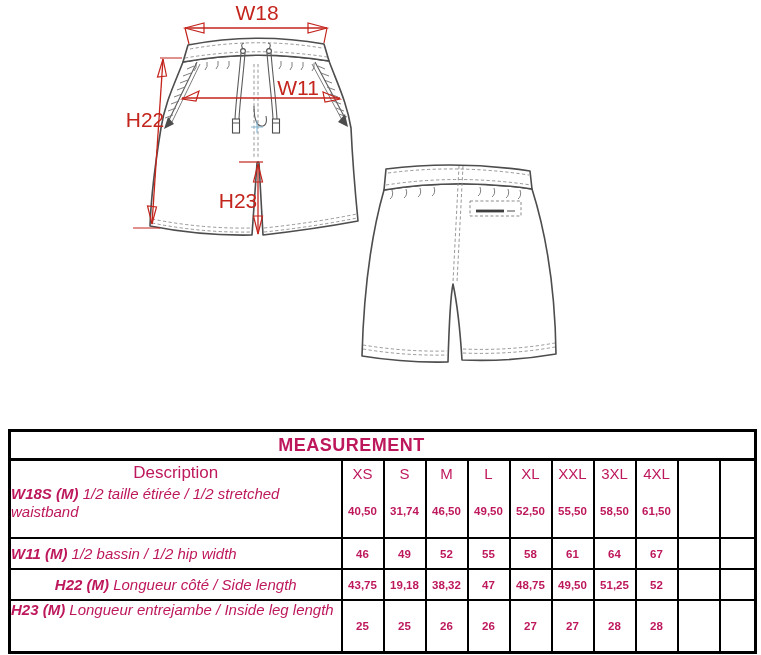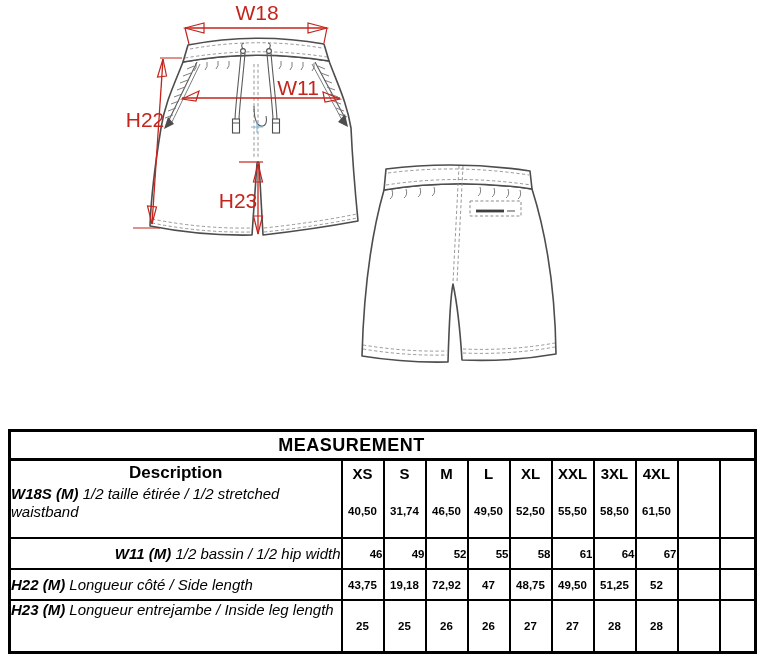"MEASUREMENT" table.meas td { color: #000000 -> #be185d }
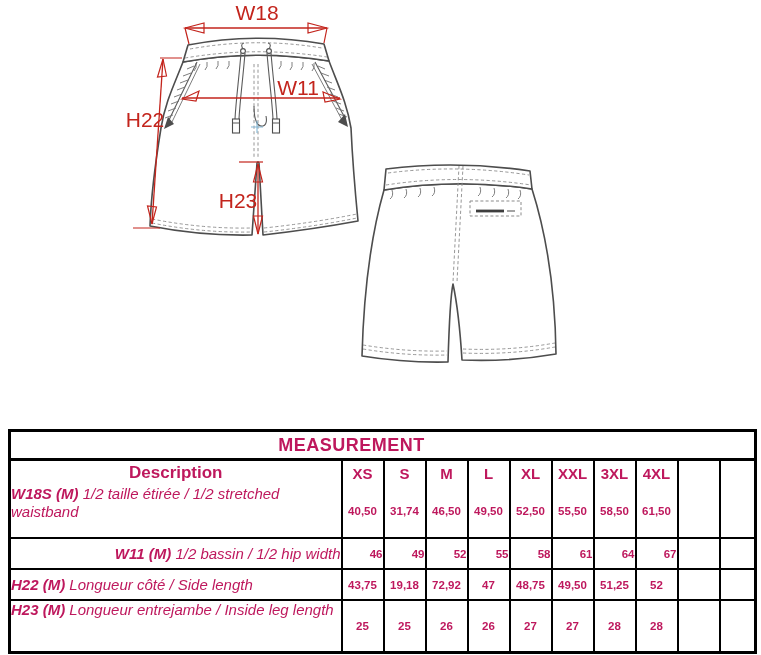"Description" tr.hdr-row td { font-weight: bold -> normal }
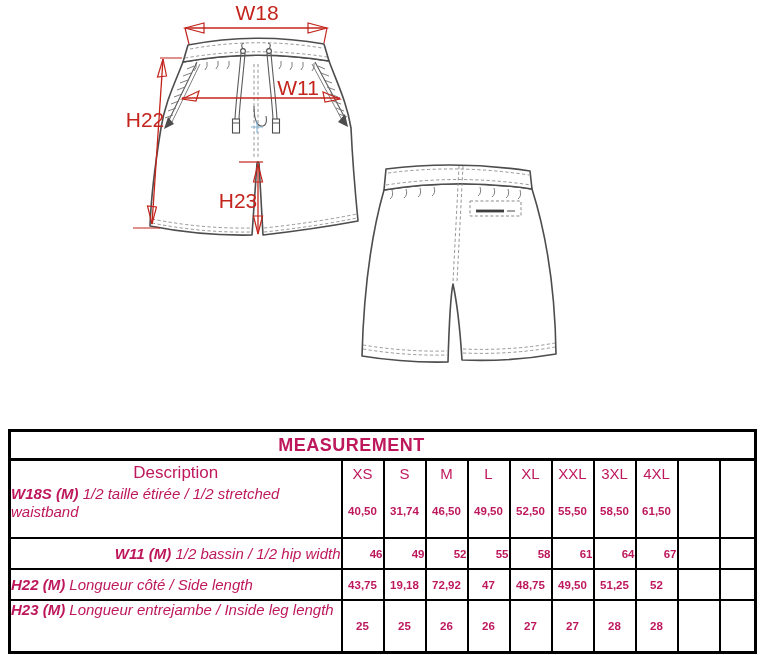"W11 (M) 1/2 bassin /" tr.r2 td { text-align: right -> none }
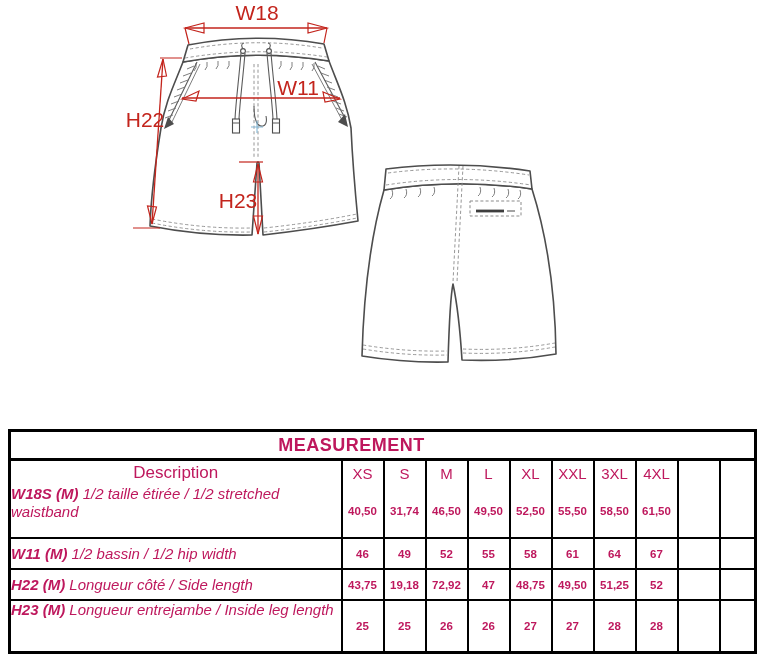"H22 (M) Longueur côté /" tr.r3 td { text-align: none -> center }
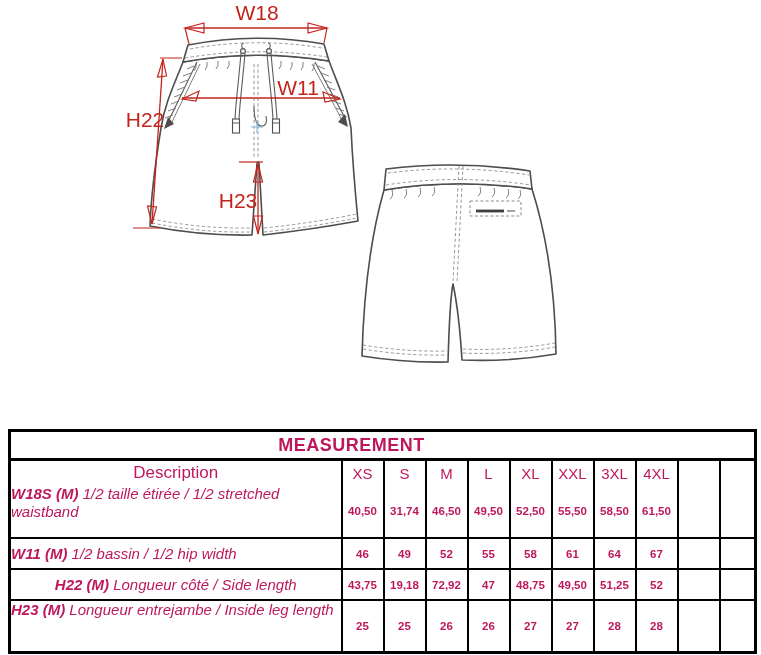"72,92" td.val { text: 72,92 -> 38,32 }
